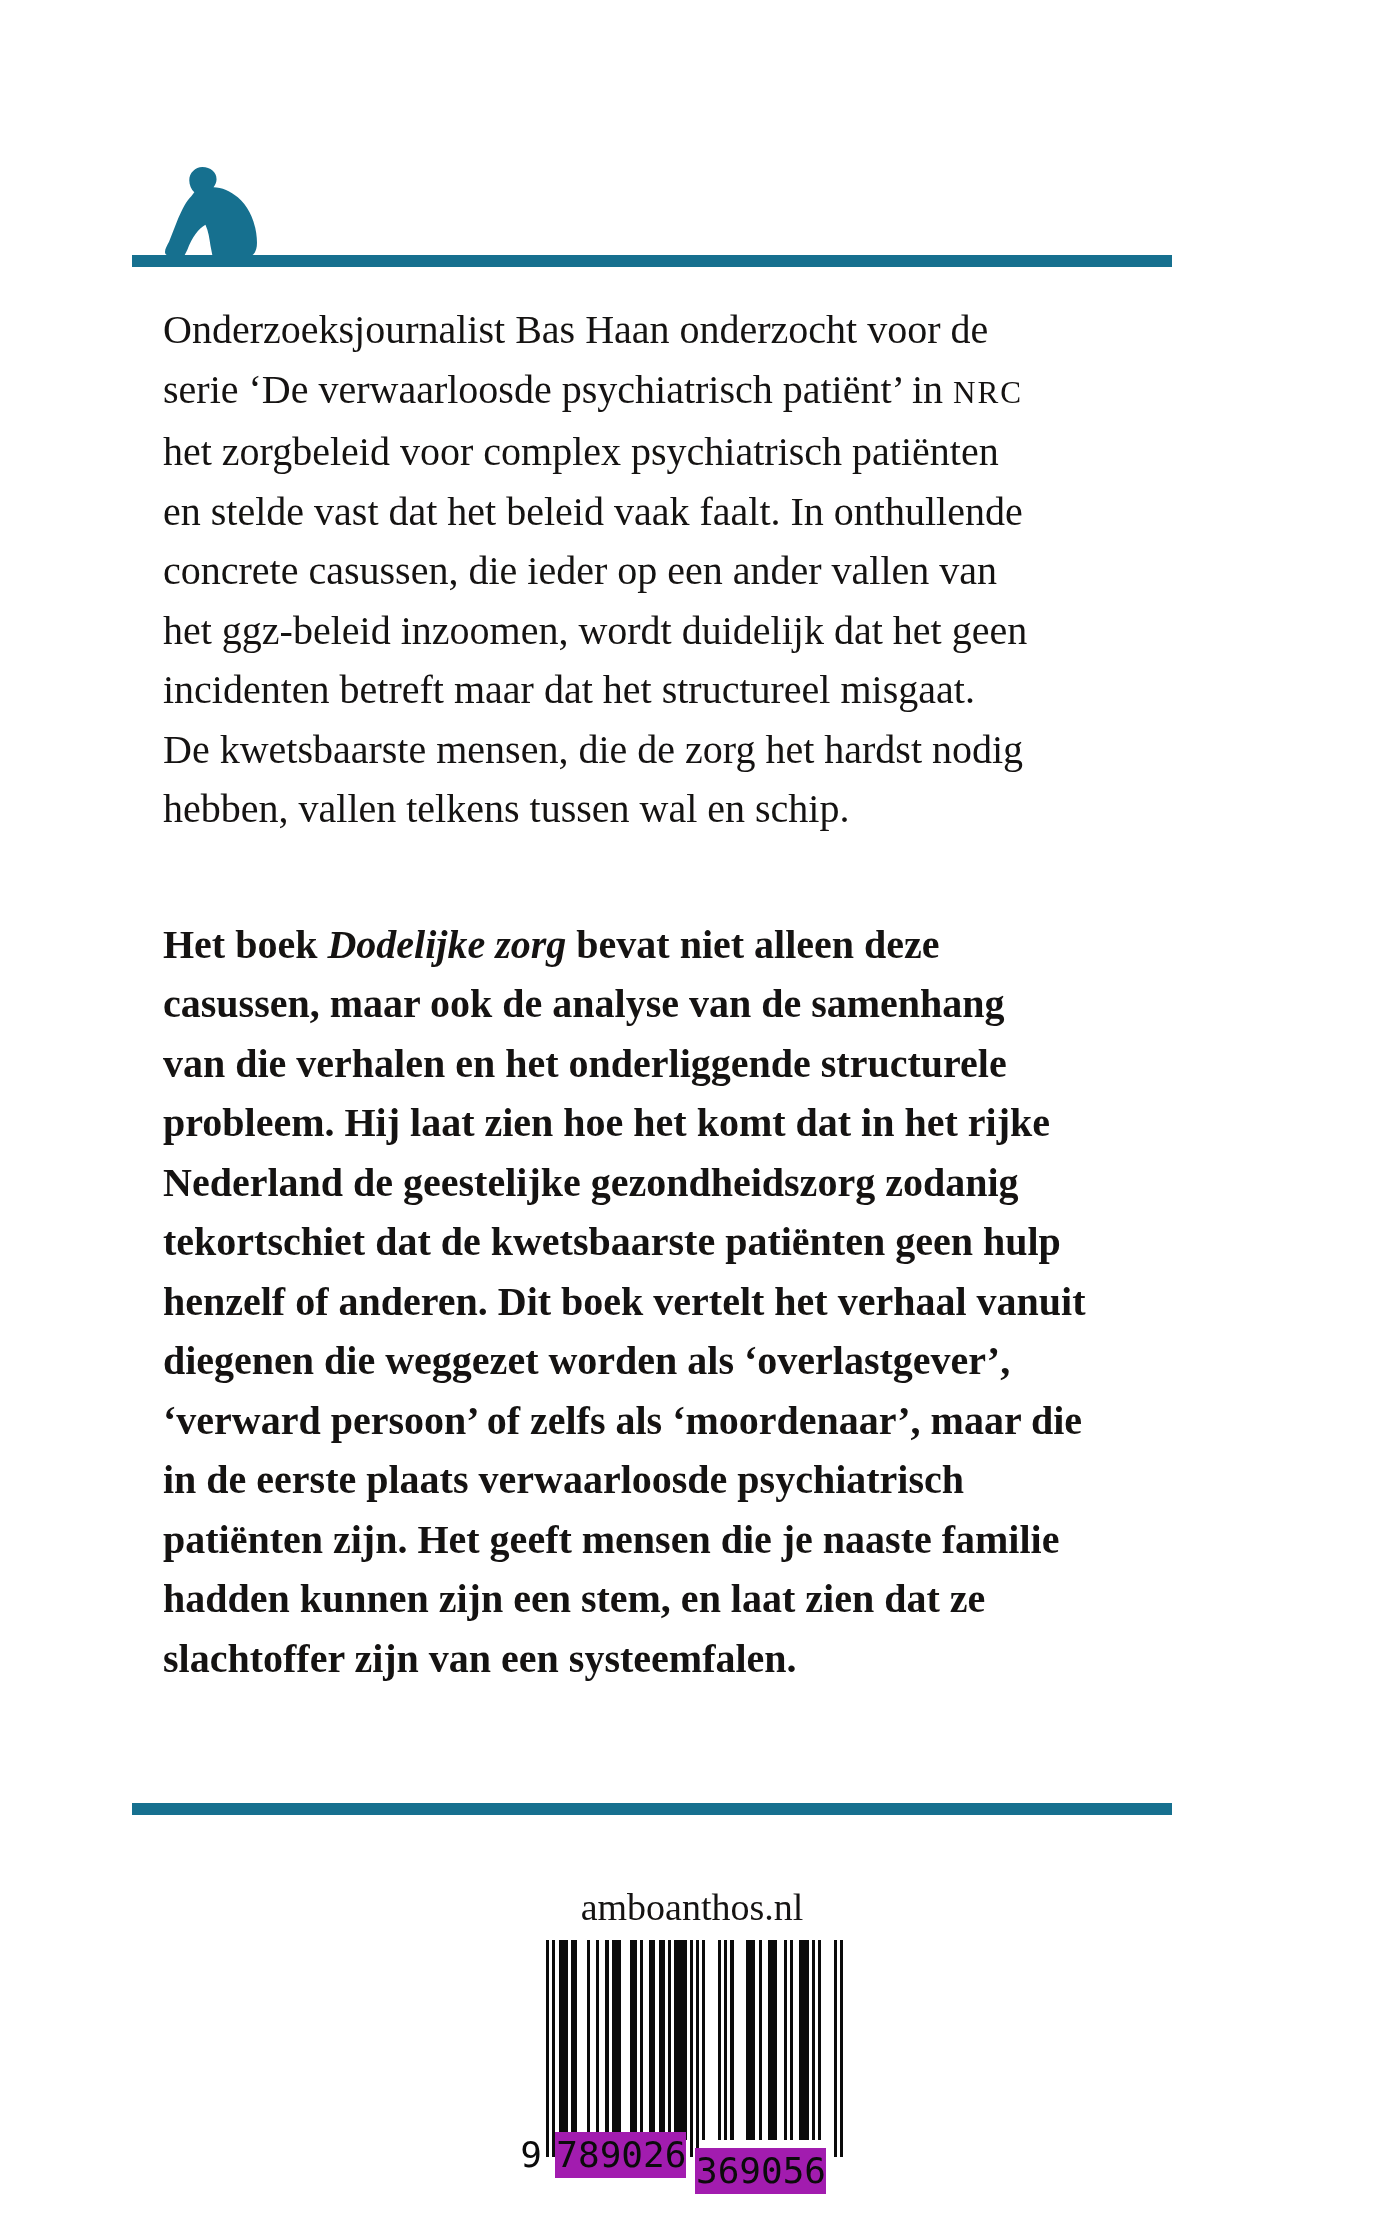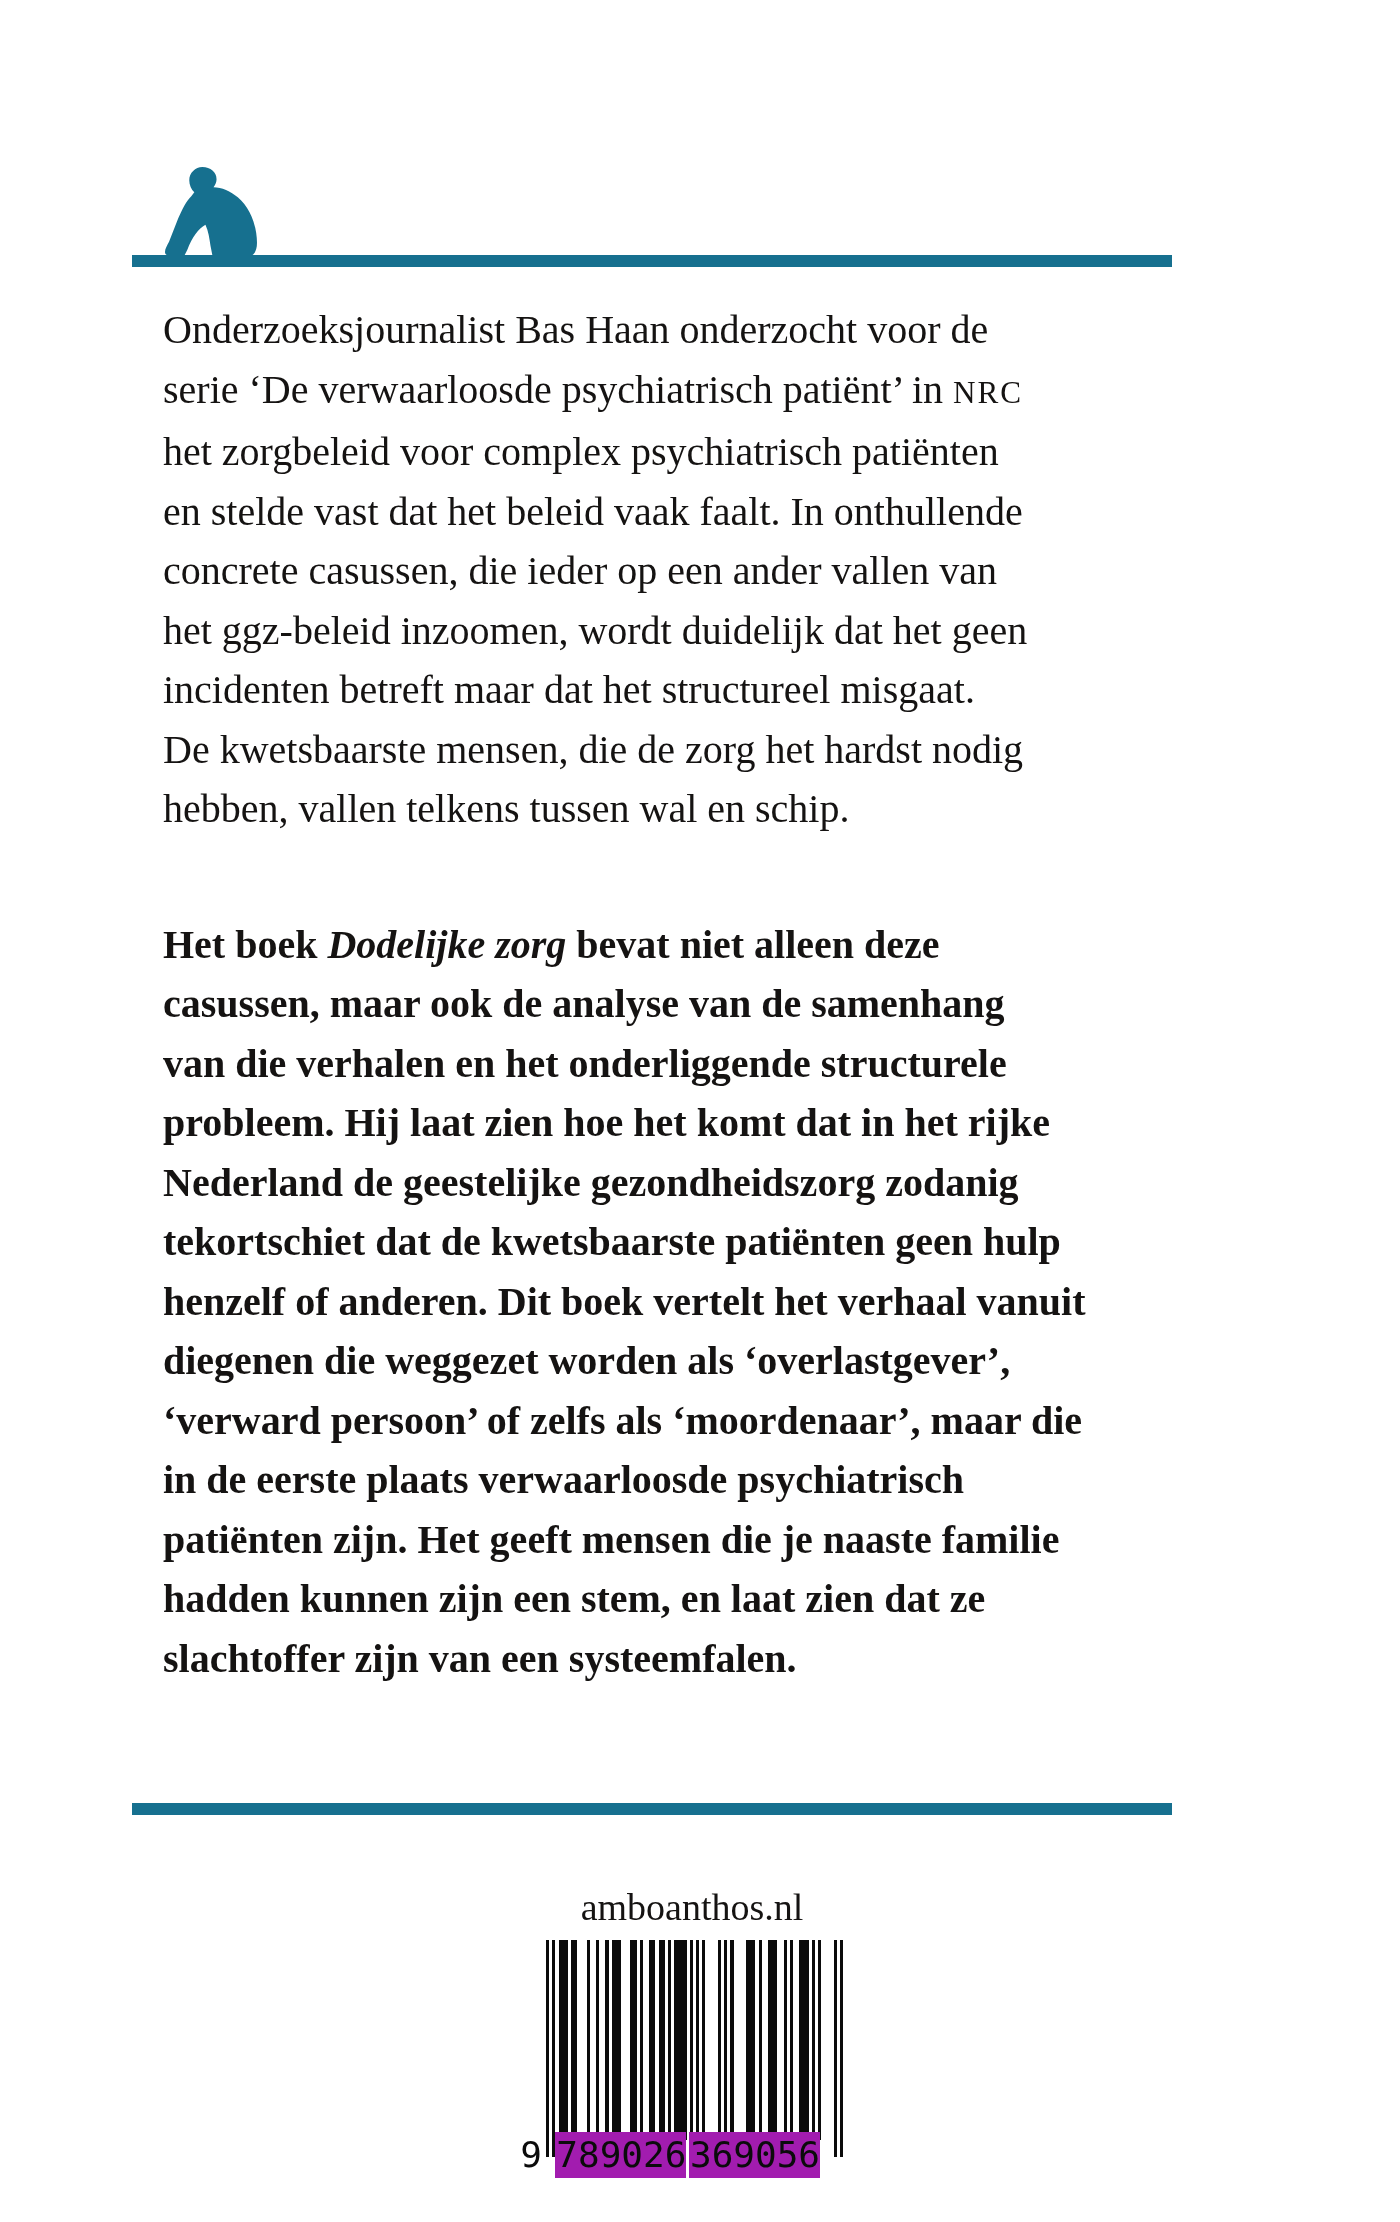"369056" #bc-right { left: 143px -> 149px; margin-top: none -> 16px }
